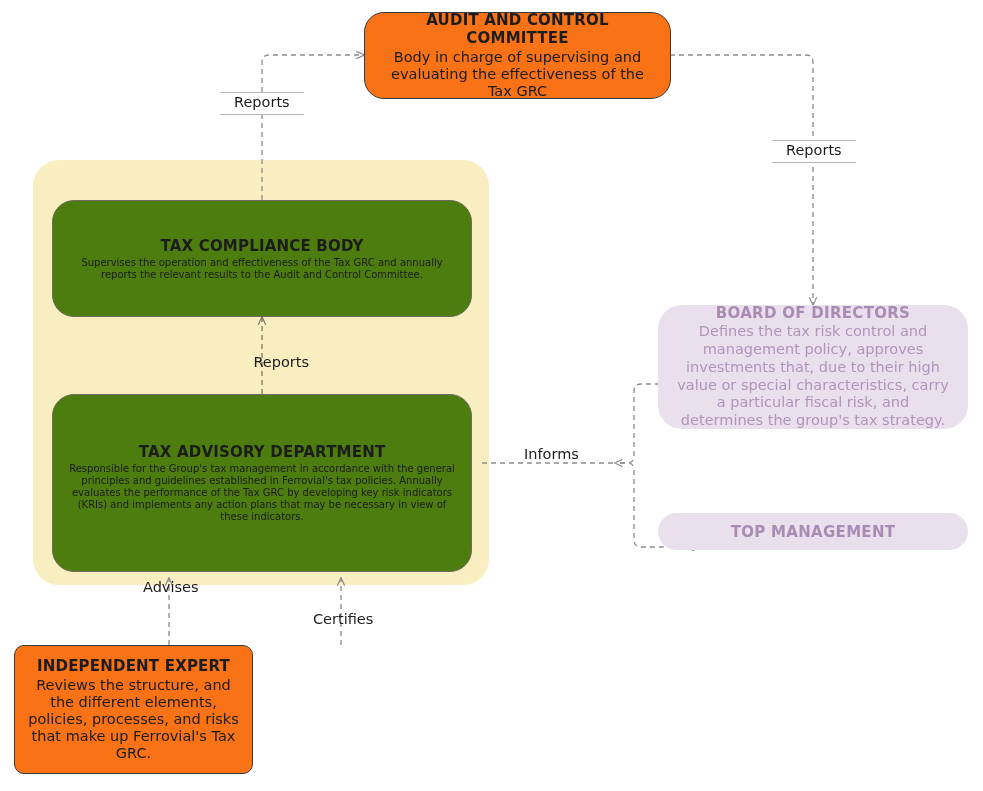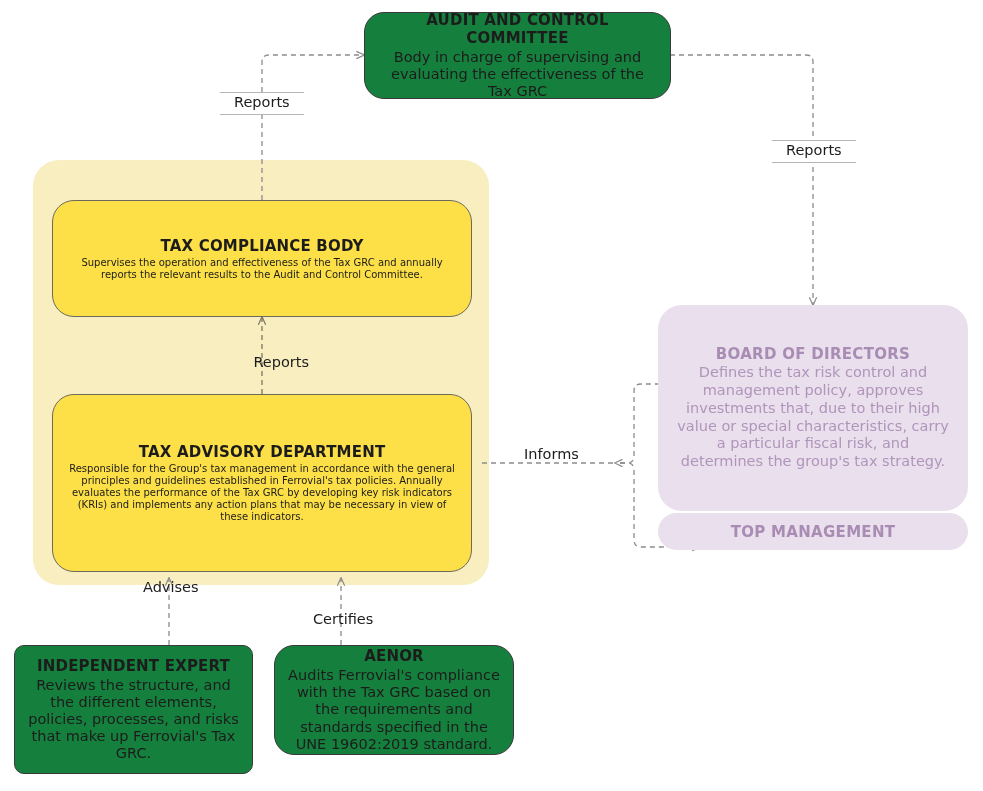"AUDIT AND CONTROL COMMITTEE" .box-white { background: #15803d -> #f97316 }
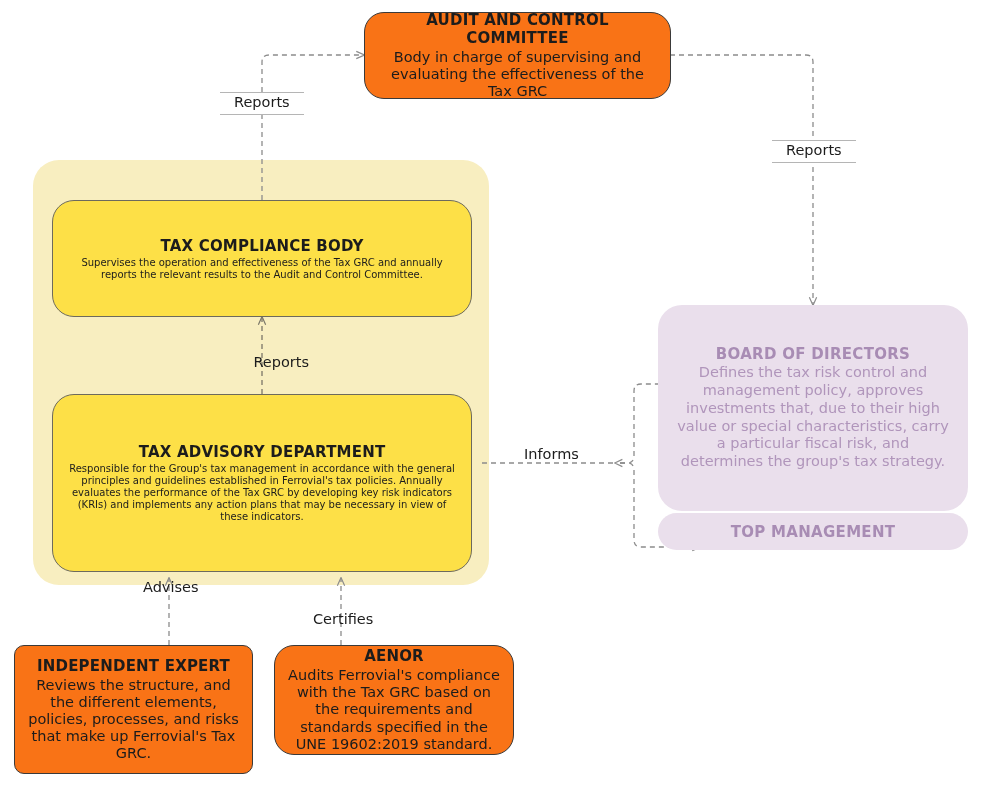"TAX COMPLIANCE BODY" .box-cream { background: #fde047 -> #4d7c0f }
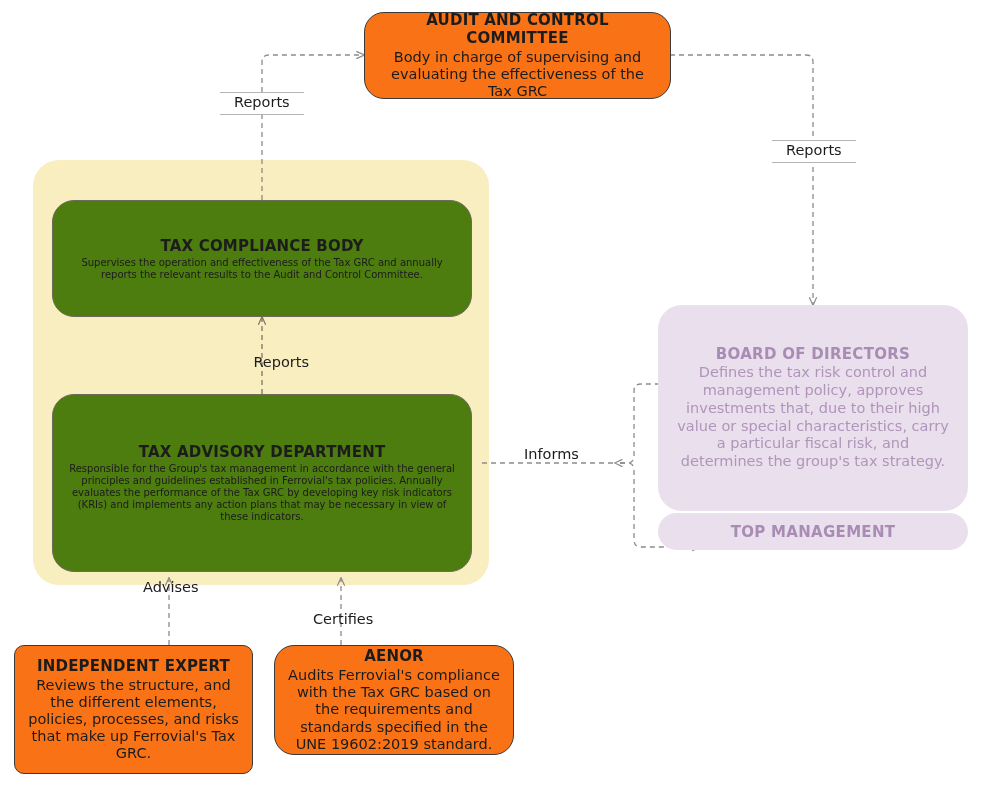"BOARD OF DIRECTORS" div.node { height: 206px -> 124px }
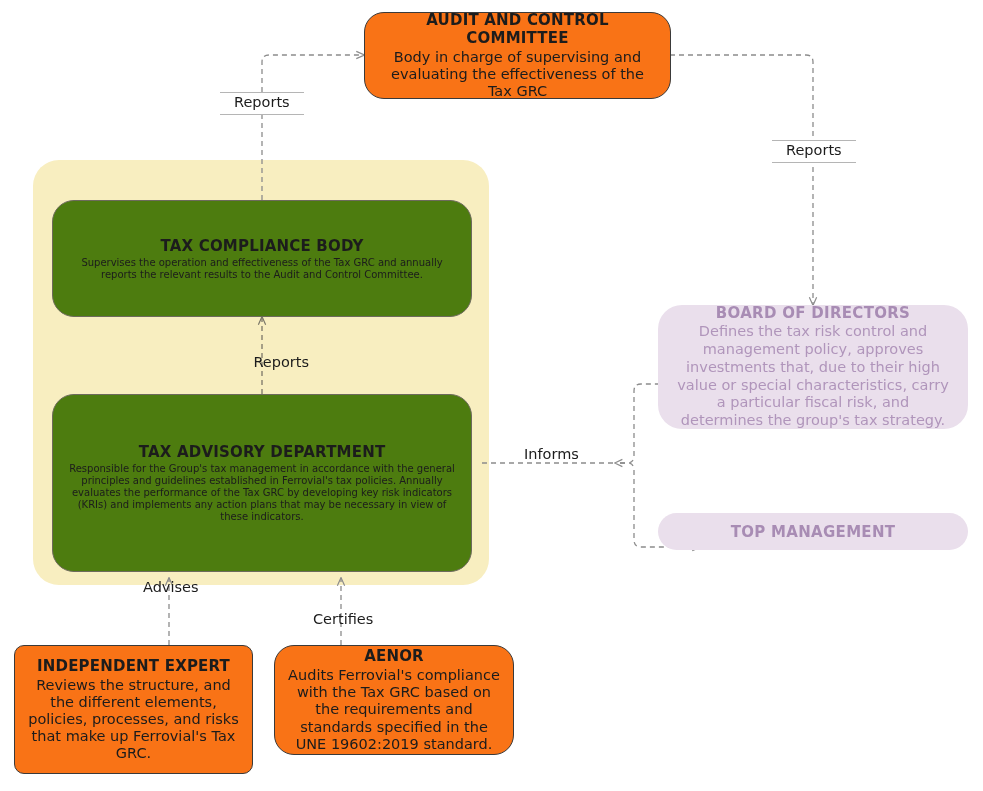"AENOR" div.node { html: <div> <div>AENOR</div> <div>Audits Ferrovial's compliance with the Tax GRC based on the requirements and standards specified in the UNE 19602:2019 standard.</div> </div> -> none }
